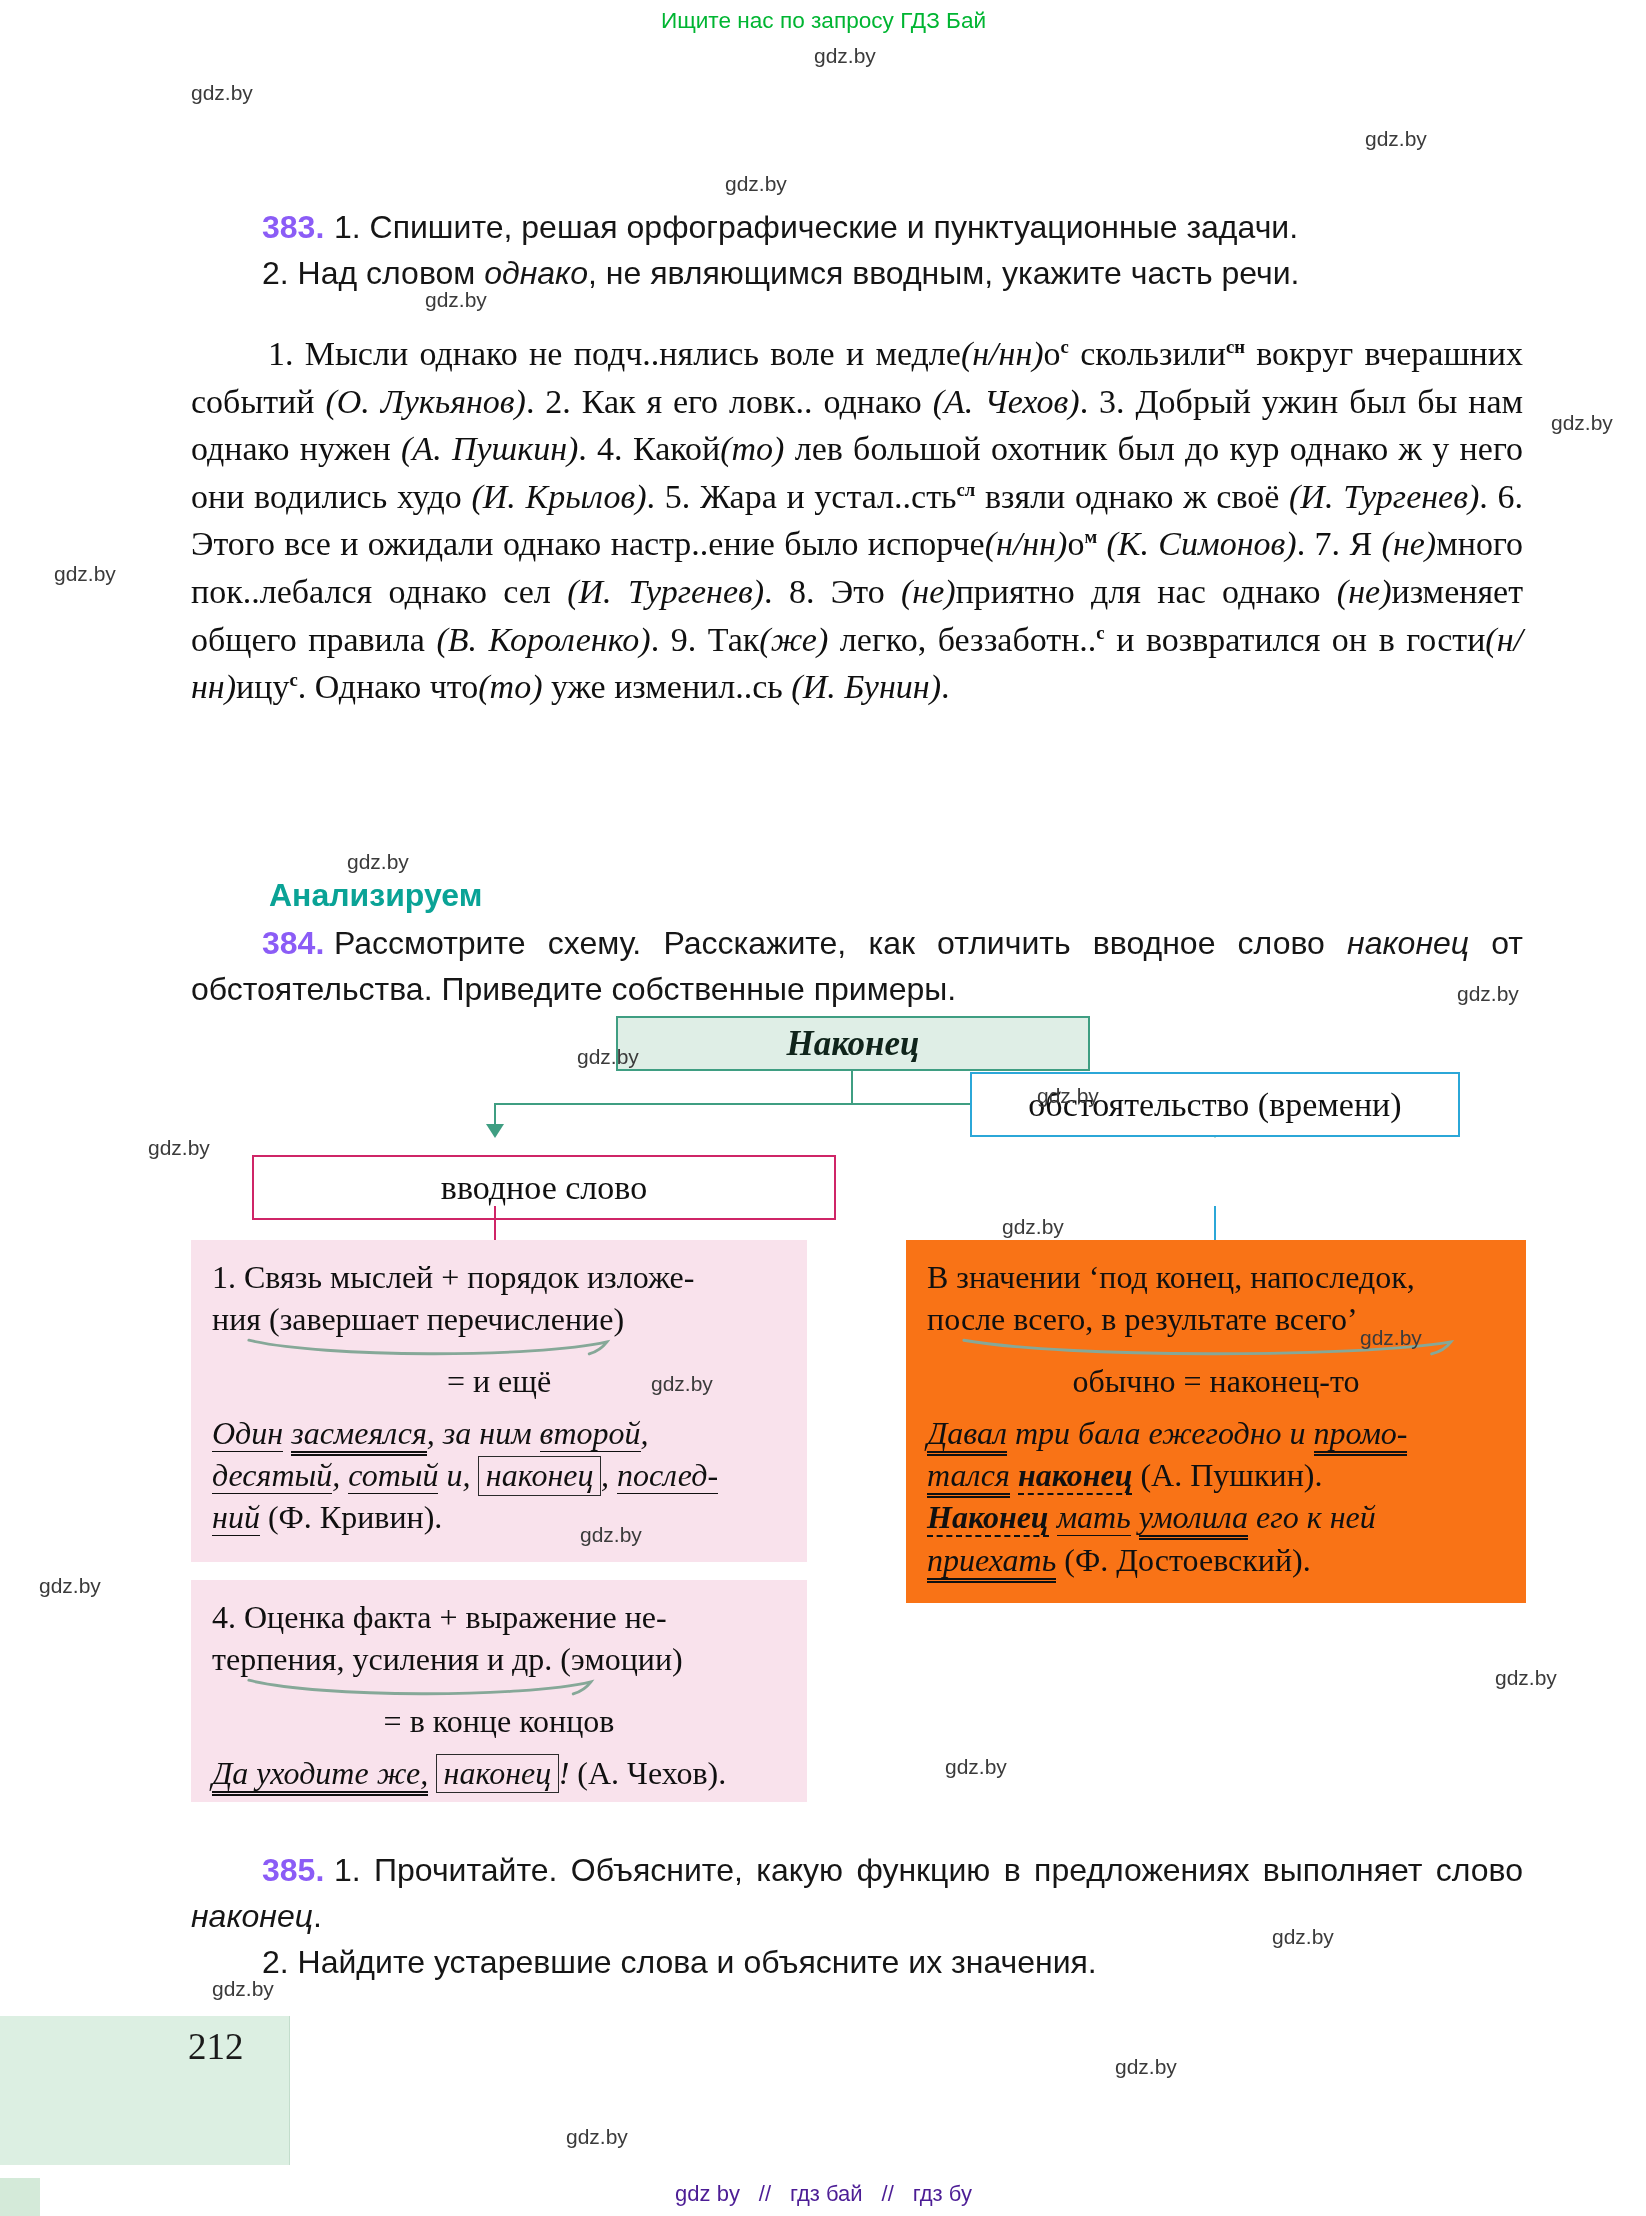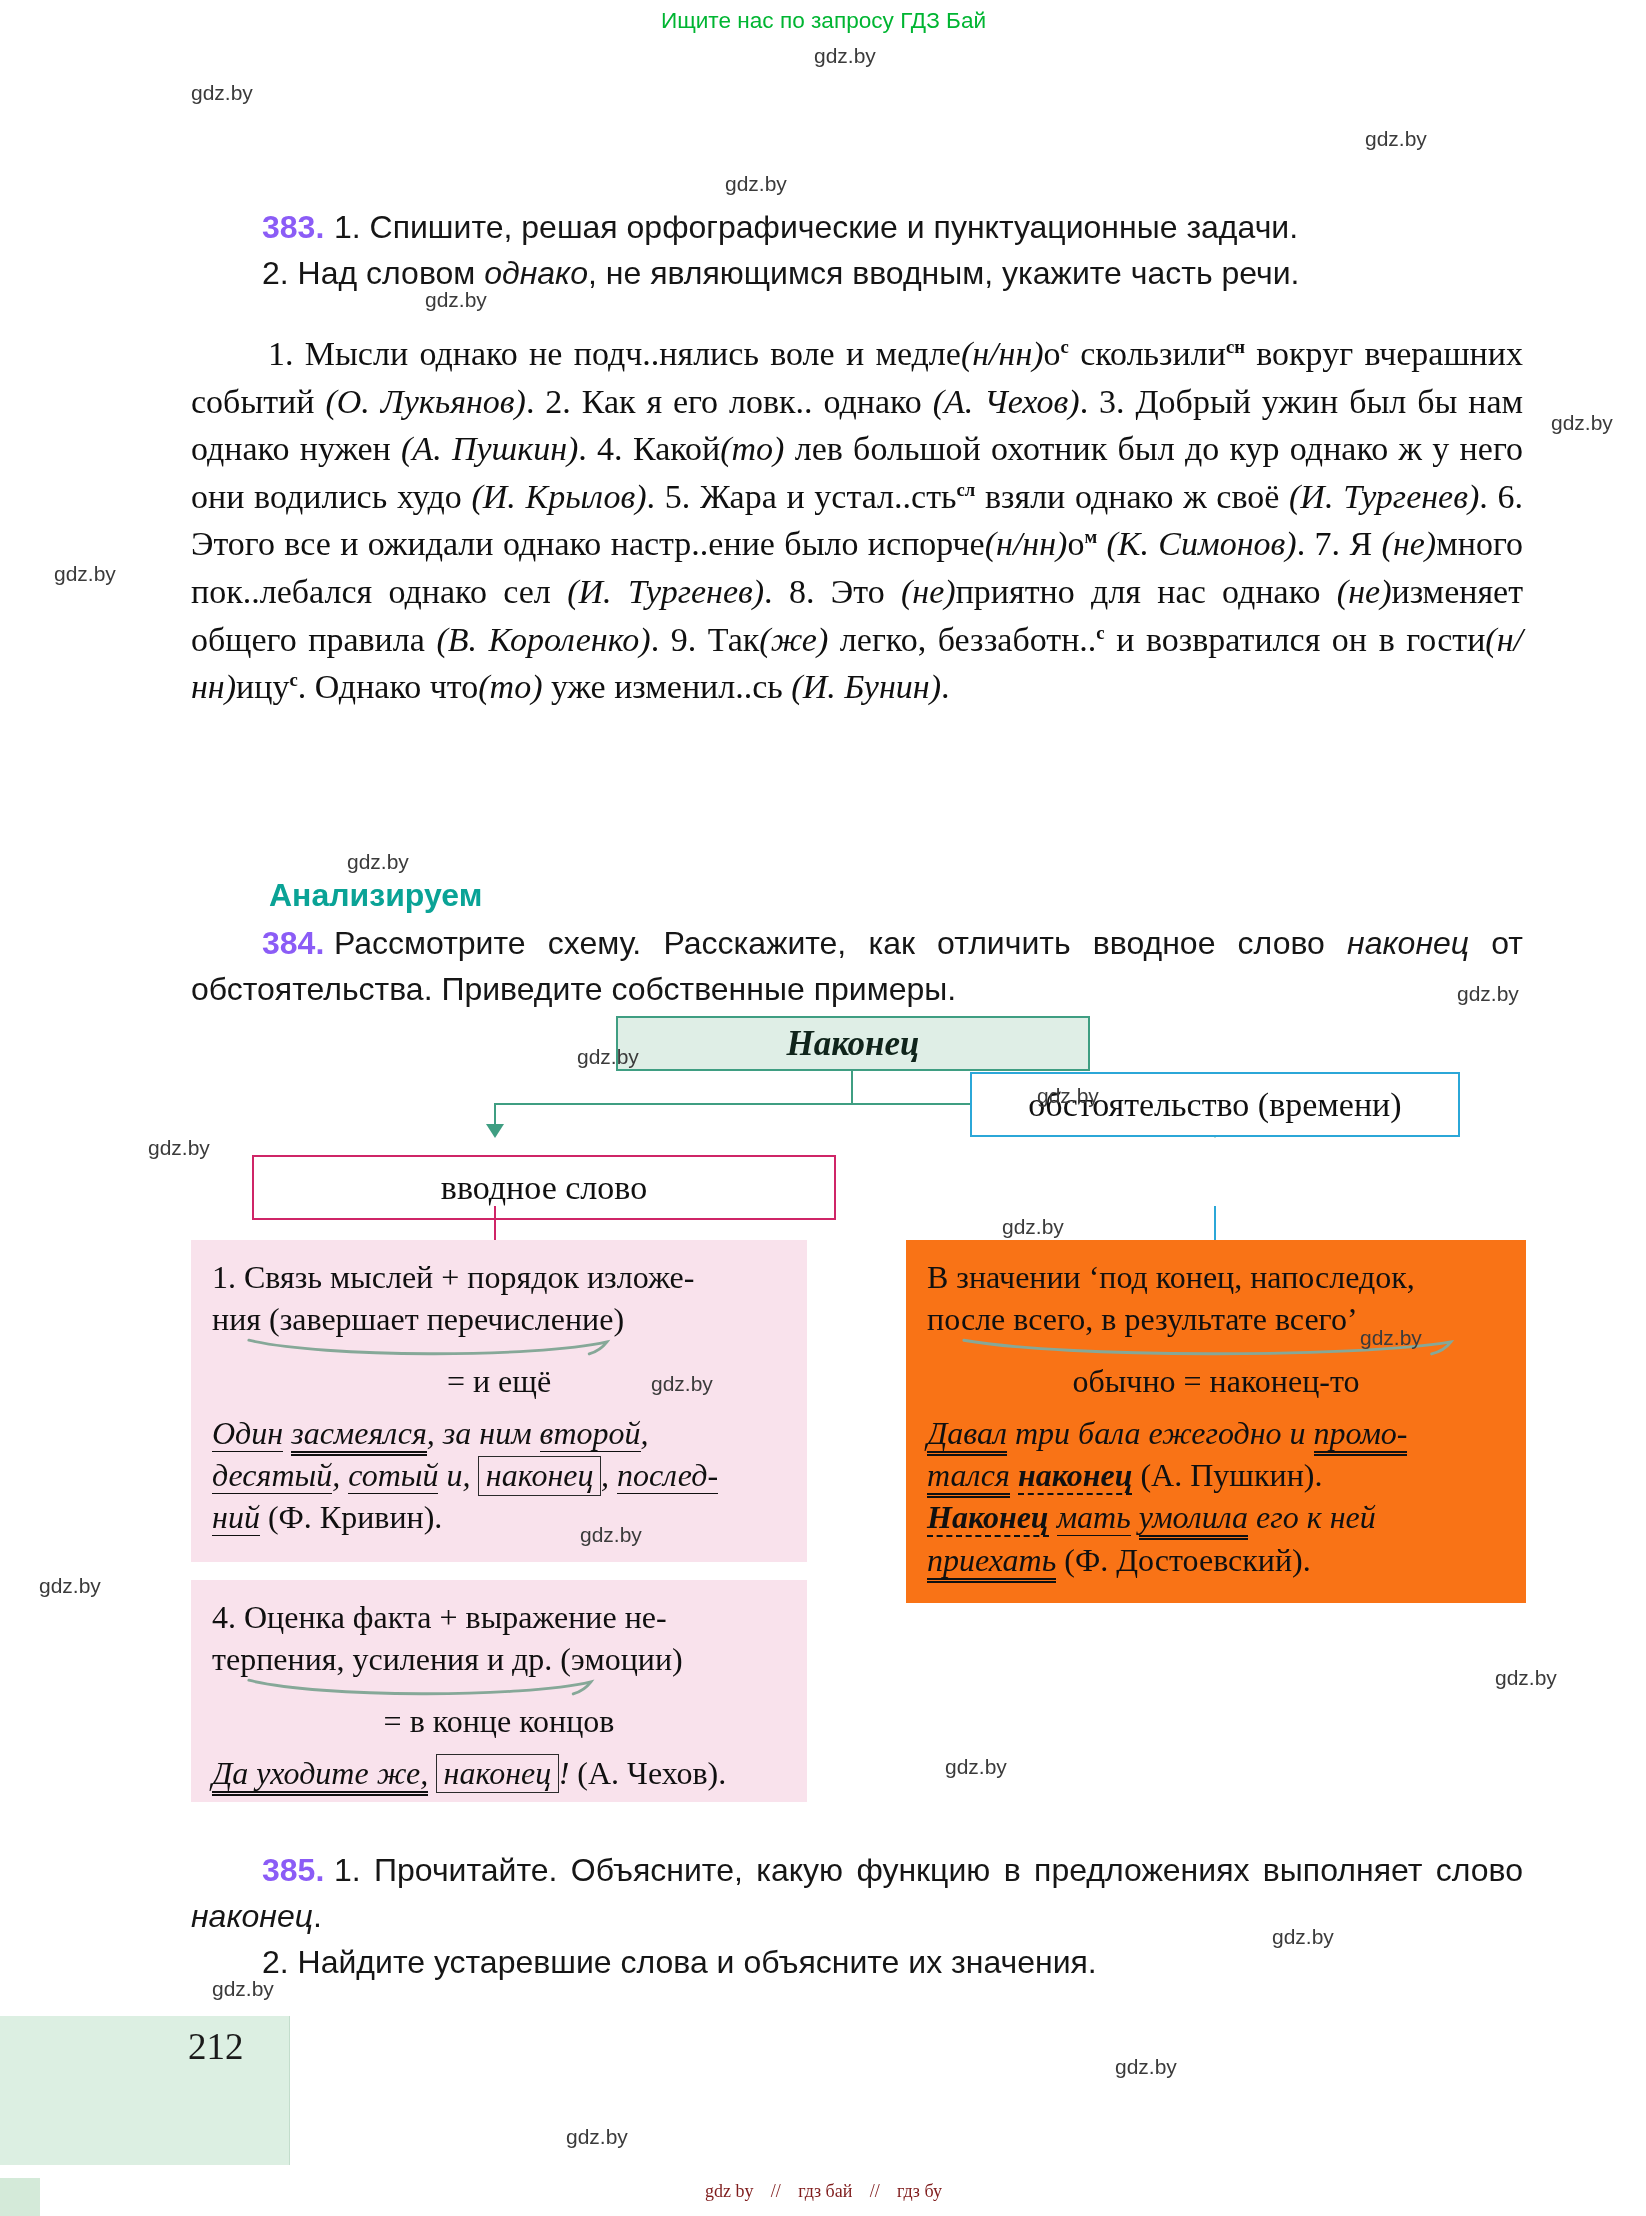"gdz by // гдз бай" .bottom-links { color: #7f1d1d -> #4c1d95; font-family: Liberation Serif, serif -> Liberation Sans, sans-serif; font-size: 18px -> 22px }
